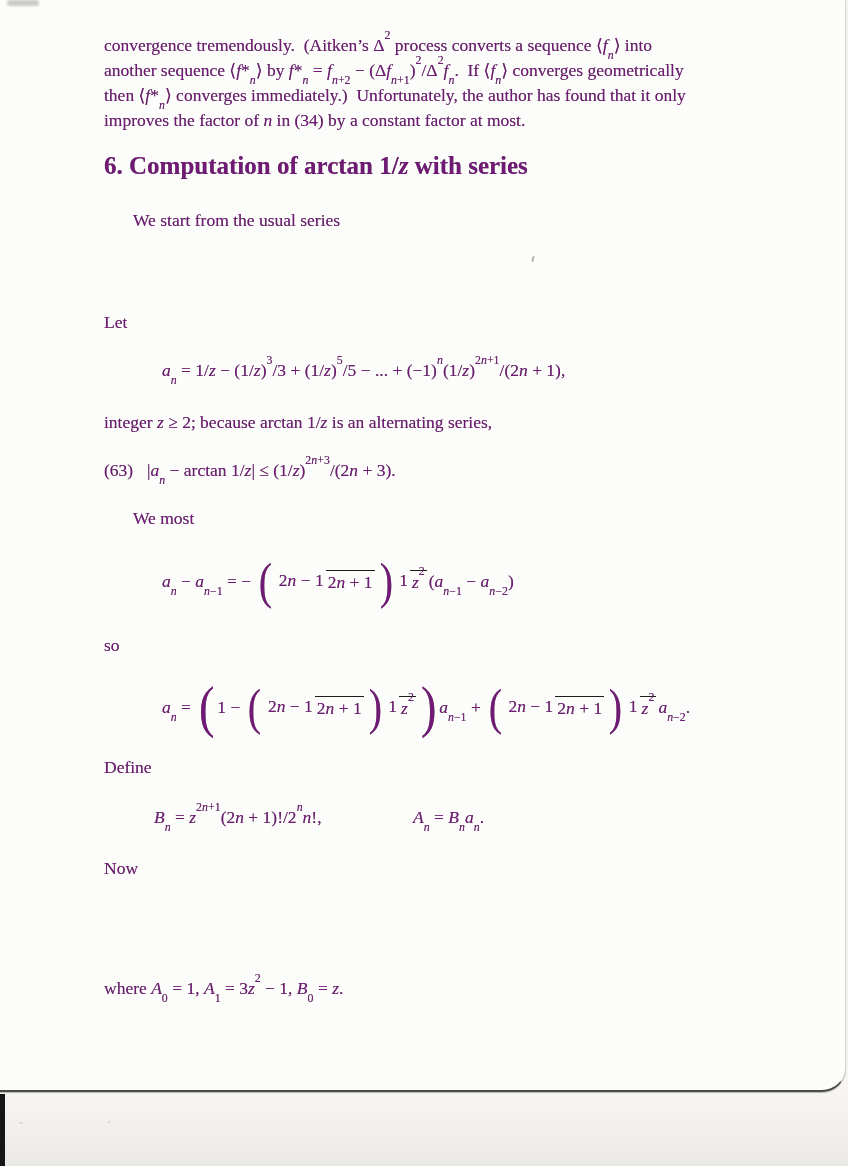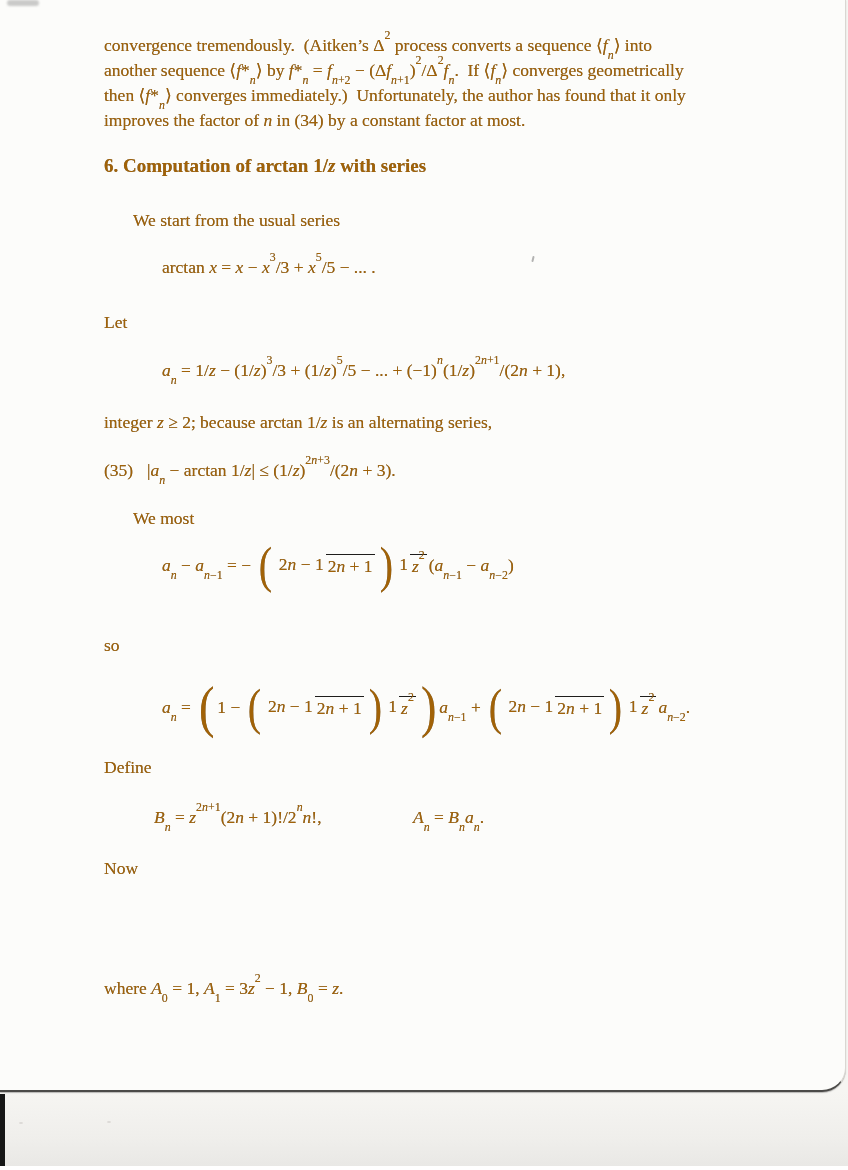"convergence tremendously. (Aitken’s Δ2" .scan { color: #a16207 -> #701a75 }
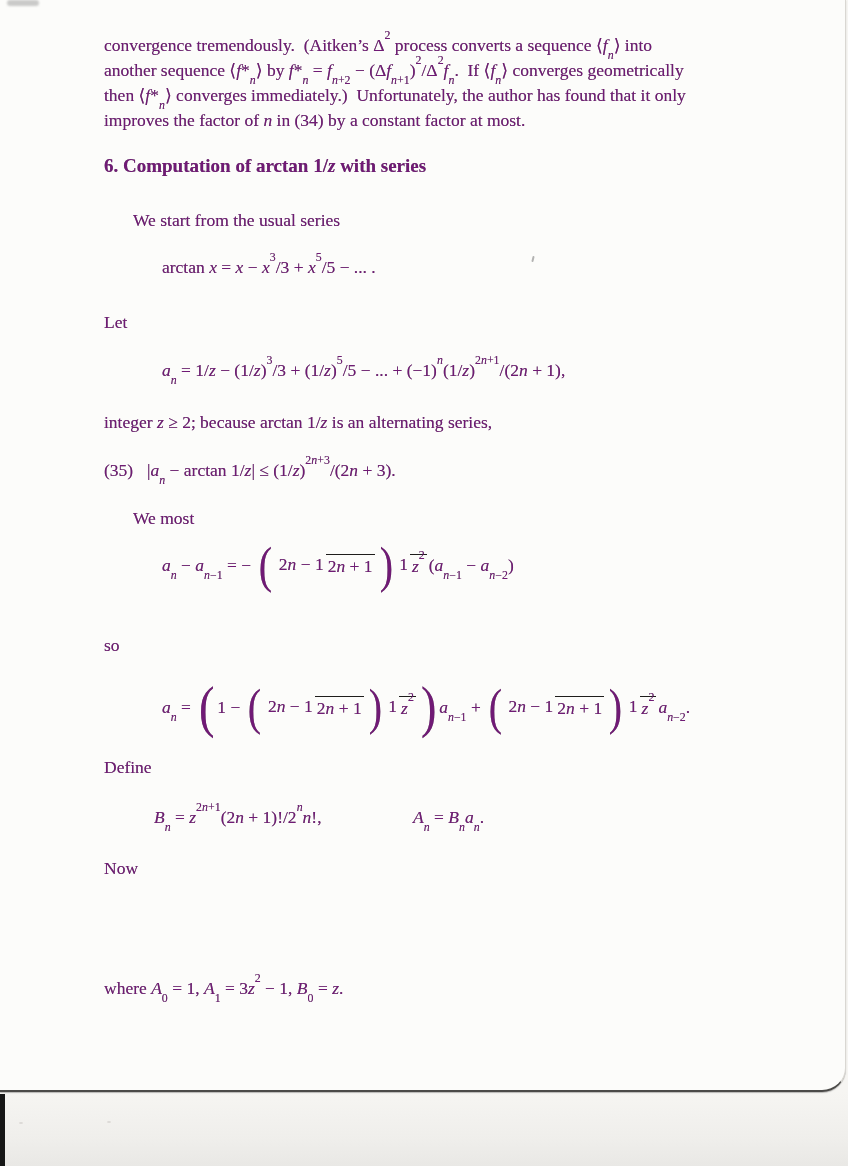"6. Computation of arctan 1/z" .heading { font-size: 19px -> 25px }
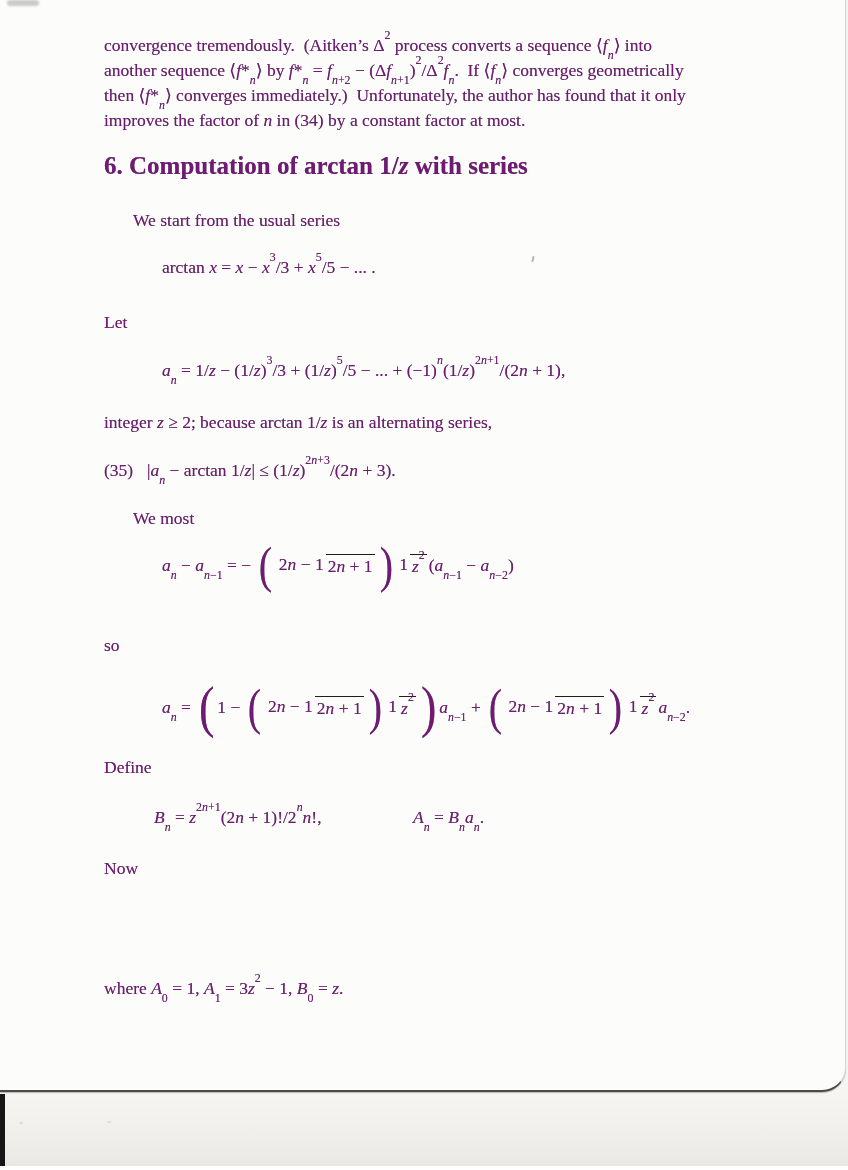"arctan x = x −" div.blk { html: <div>arctan <i>x</i> = <i>x</i> − <i>x</i><sup>3</sup>/3 + <i>x</i><sup>5</sup>/5 − ... .</div> -> none }
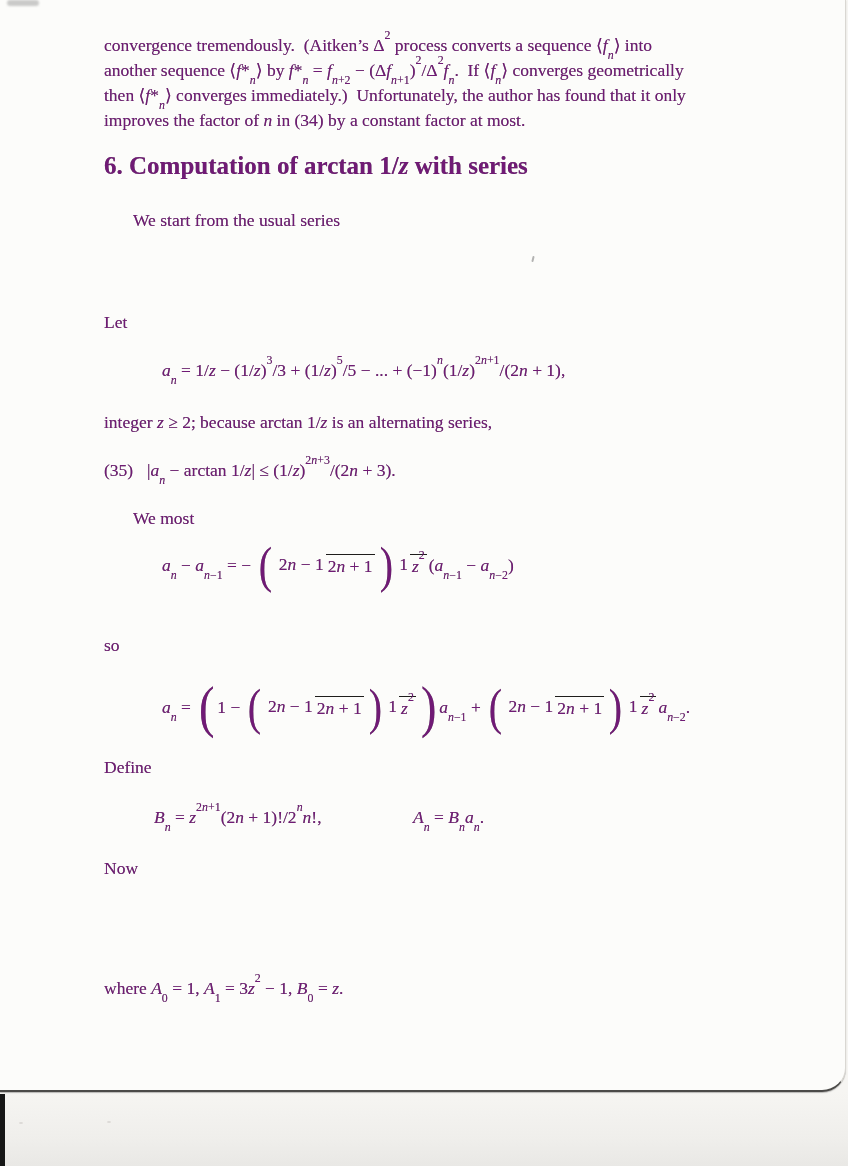"(35)" span.eqtag { text: 35 -> 63 }
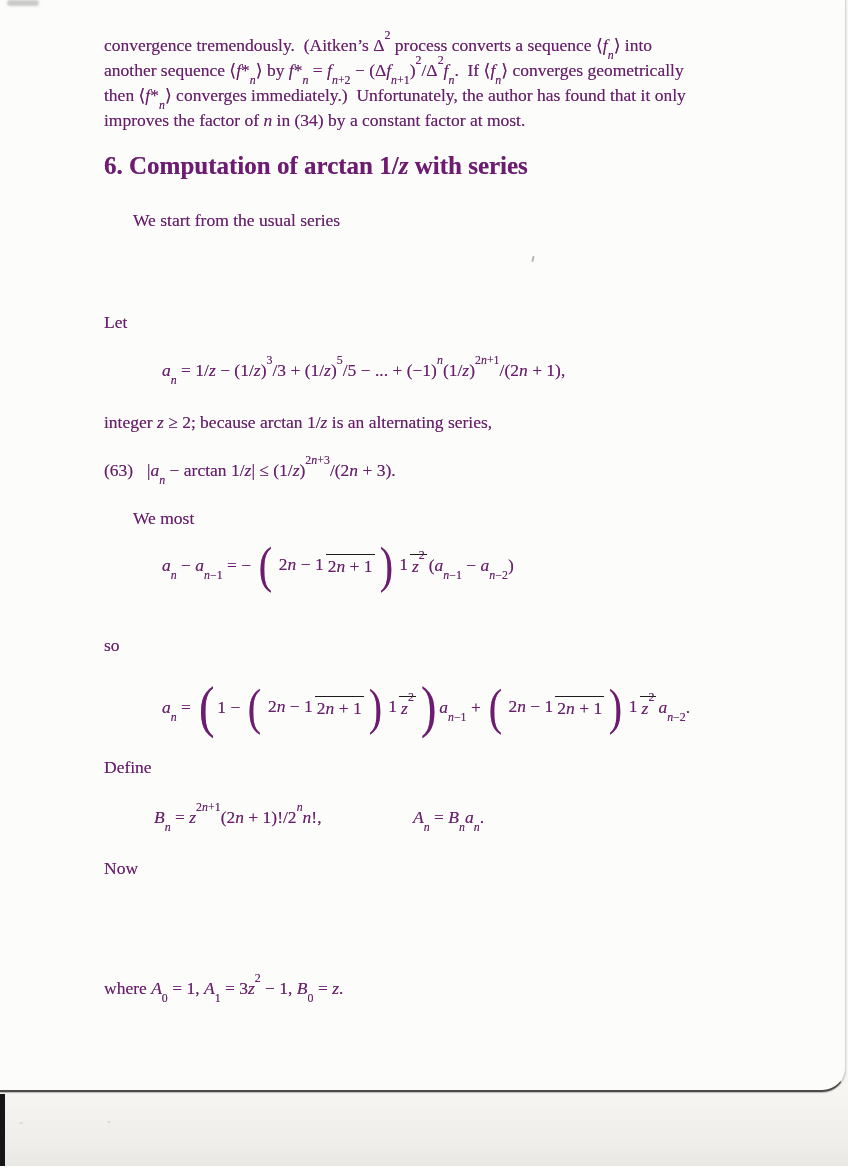"an − an−1 = −" div.blk { top: 536px -> 552px }
